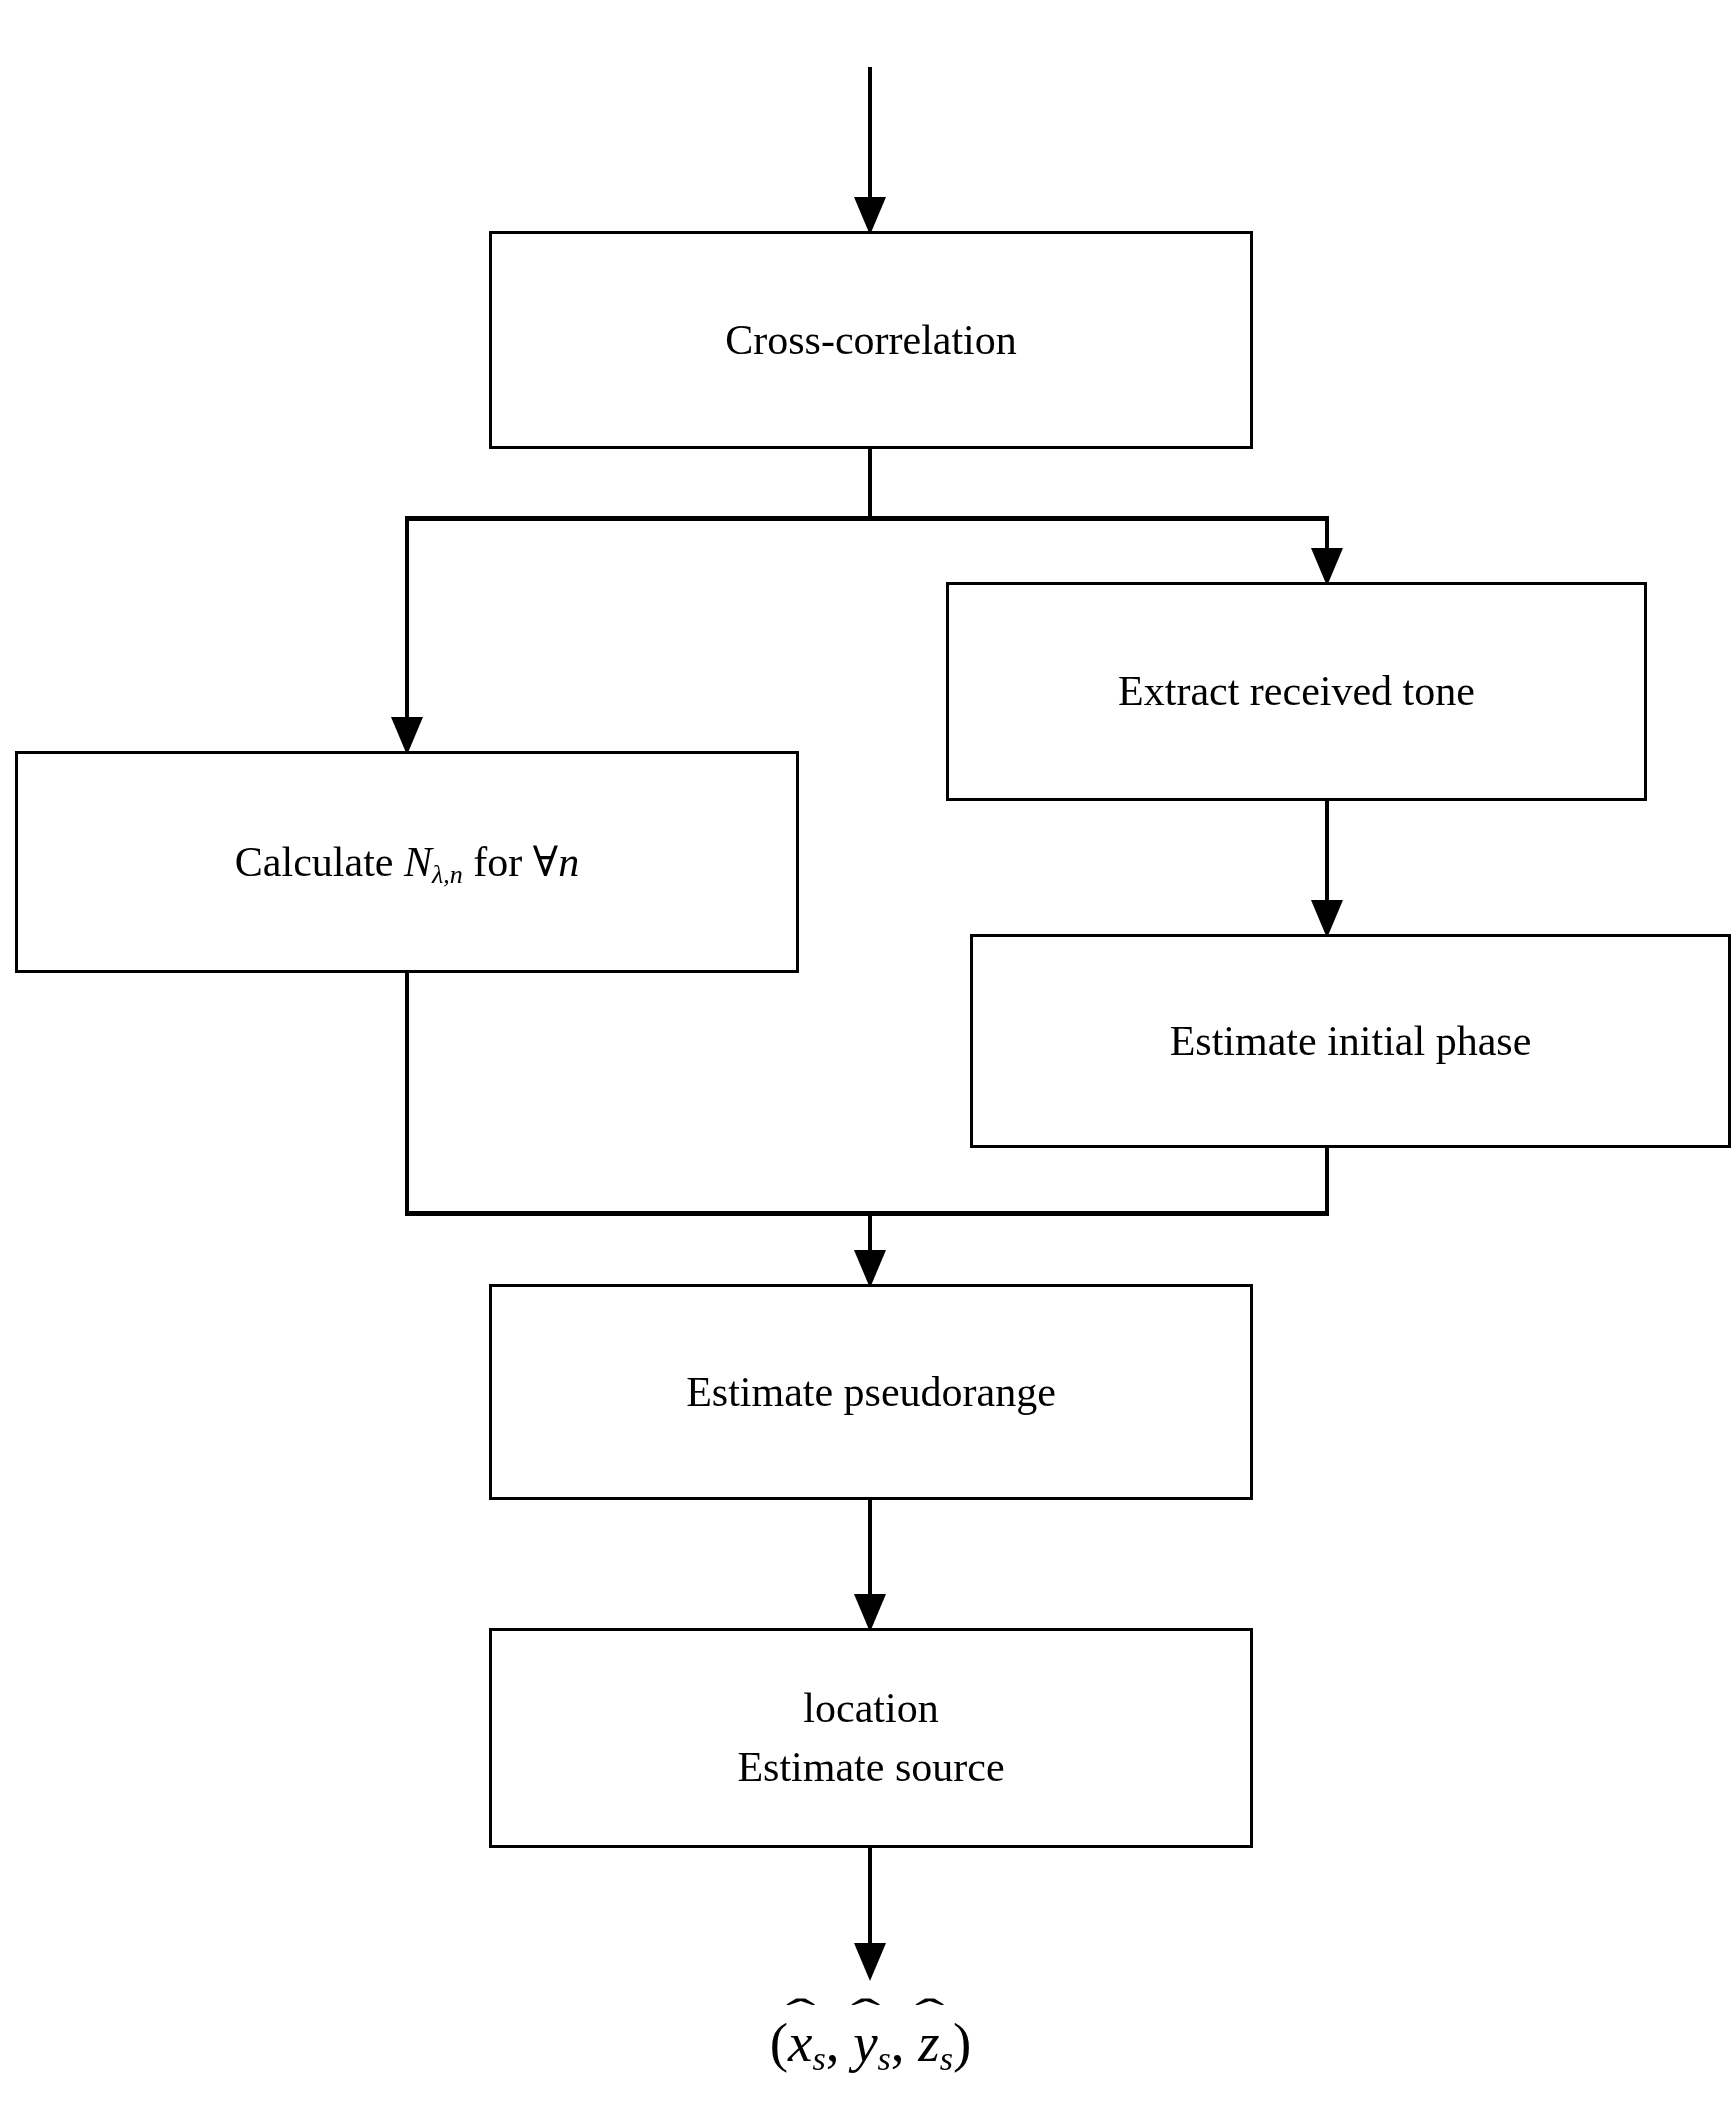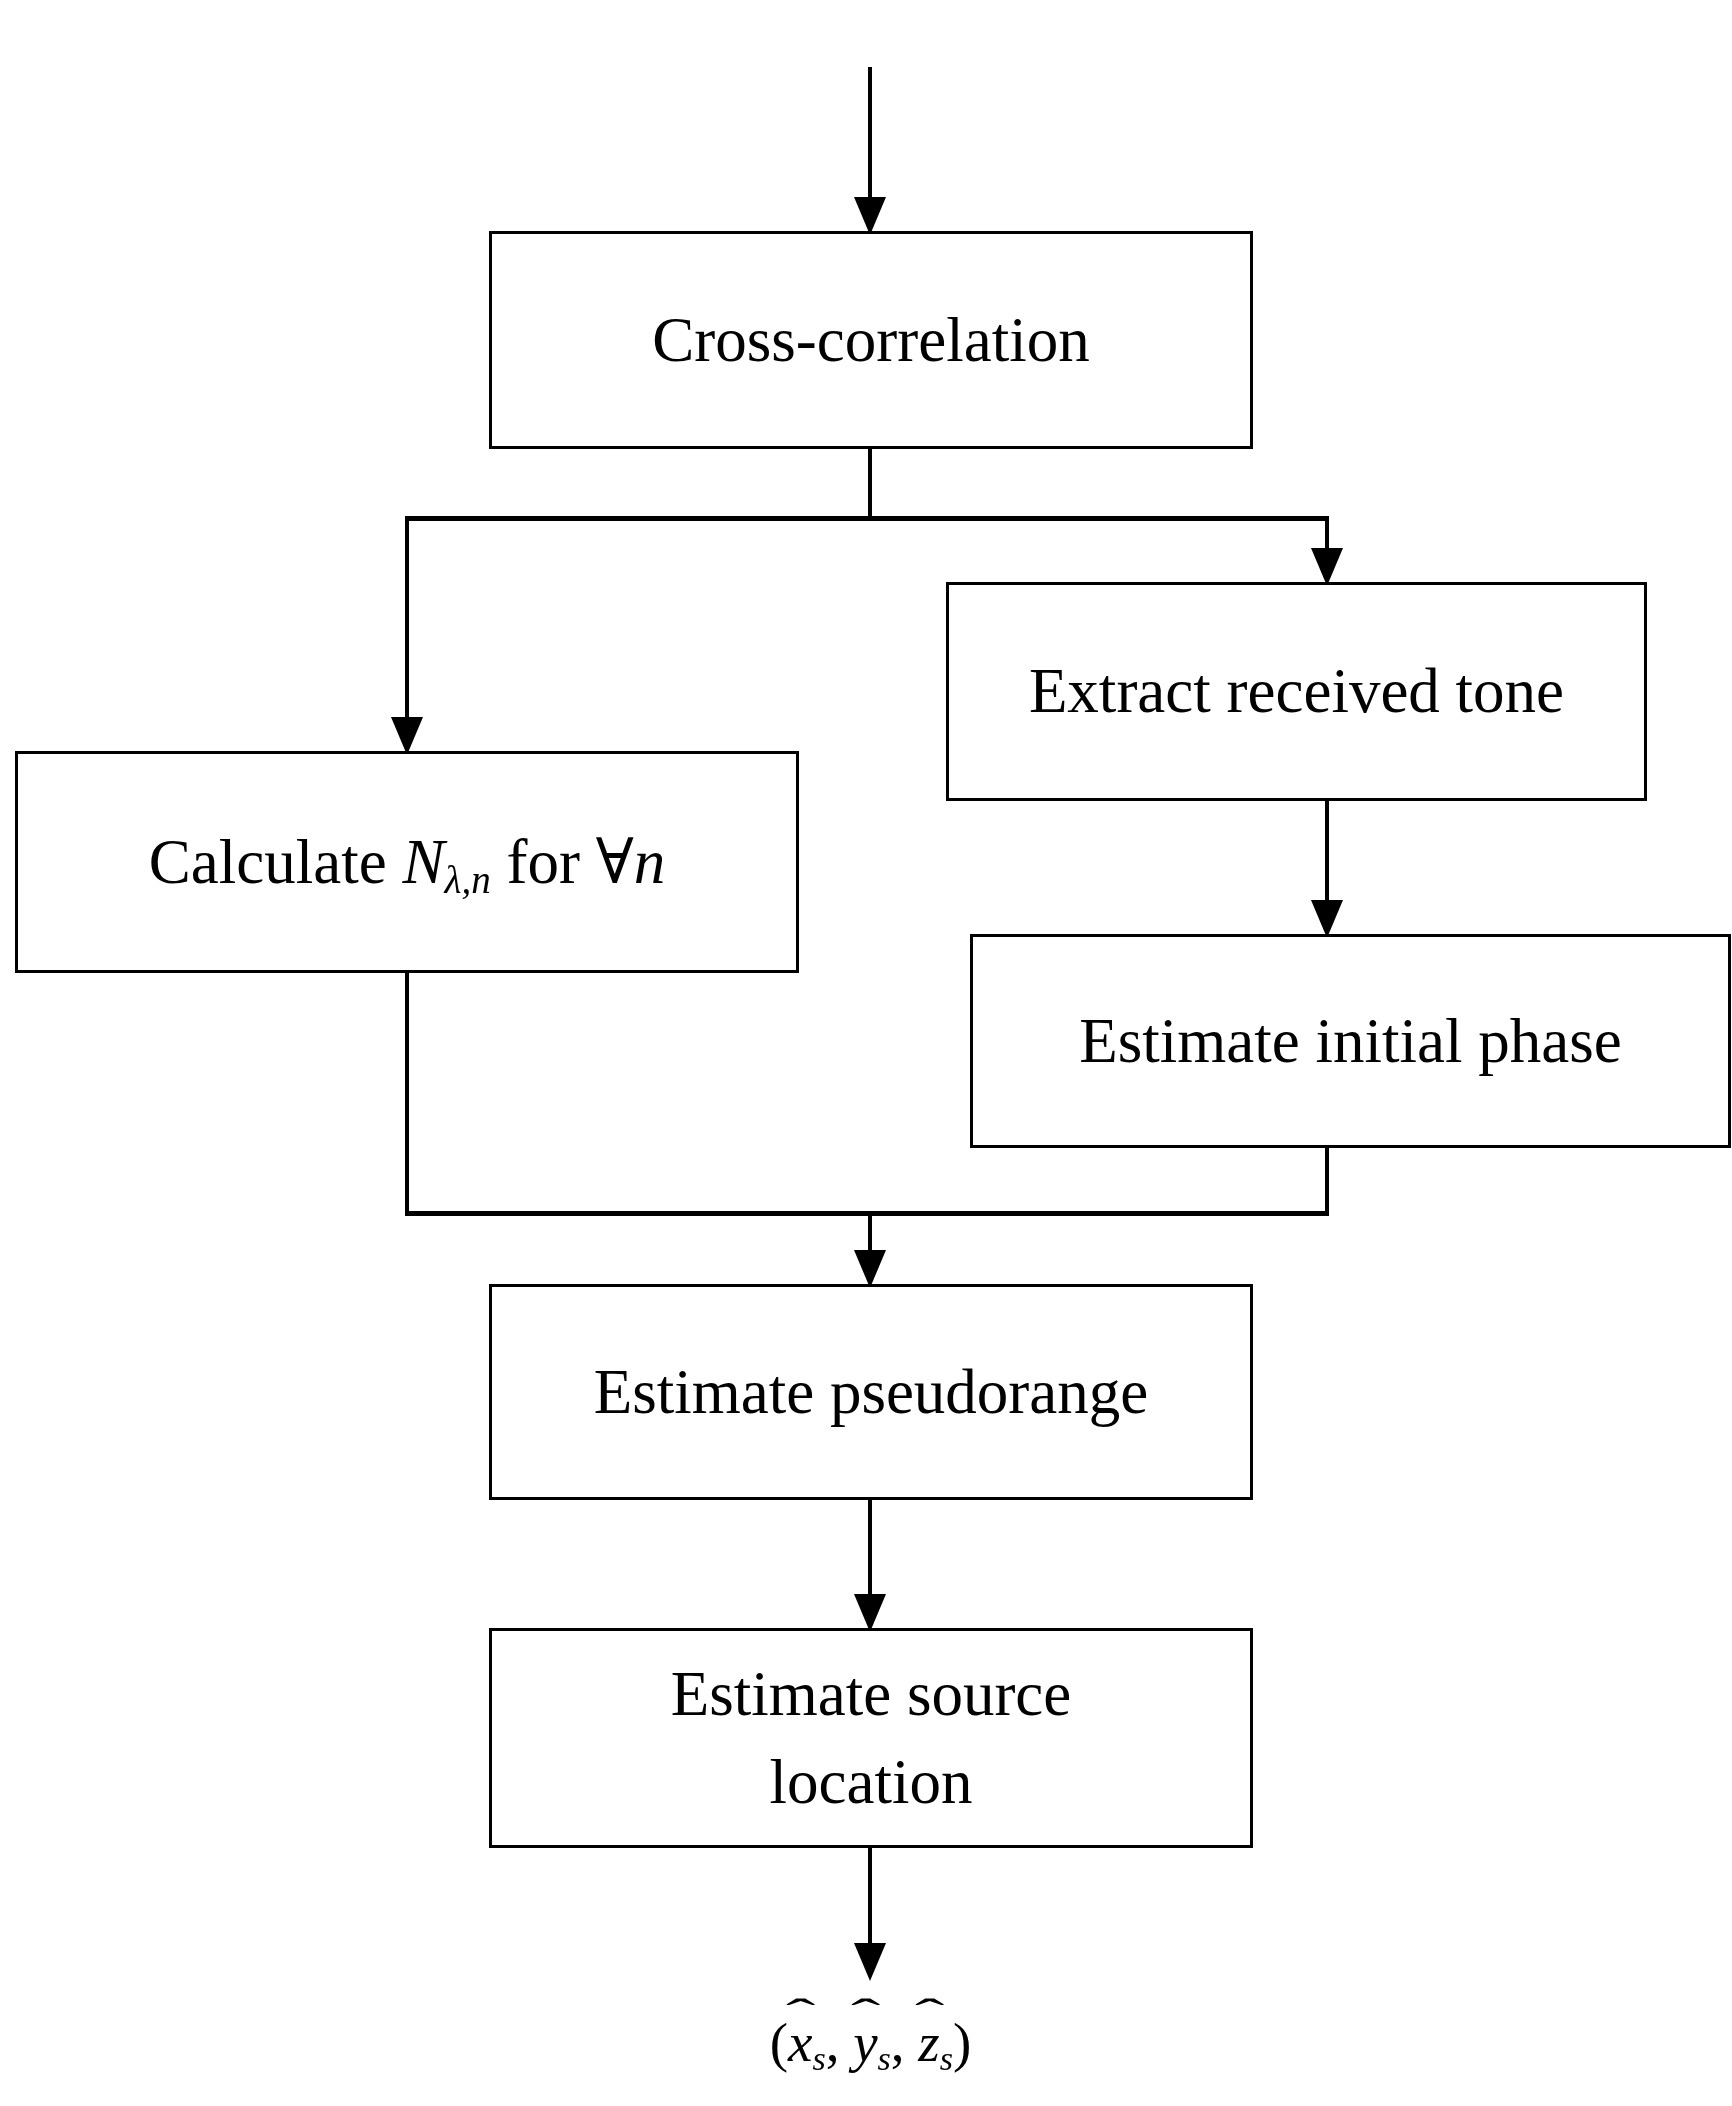"Cross-correlation" .box { font-size: 63px -> 42px }
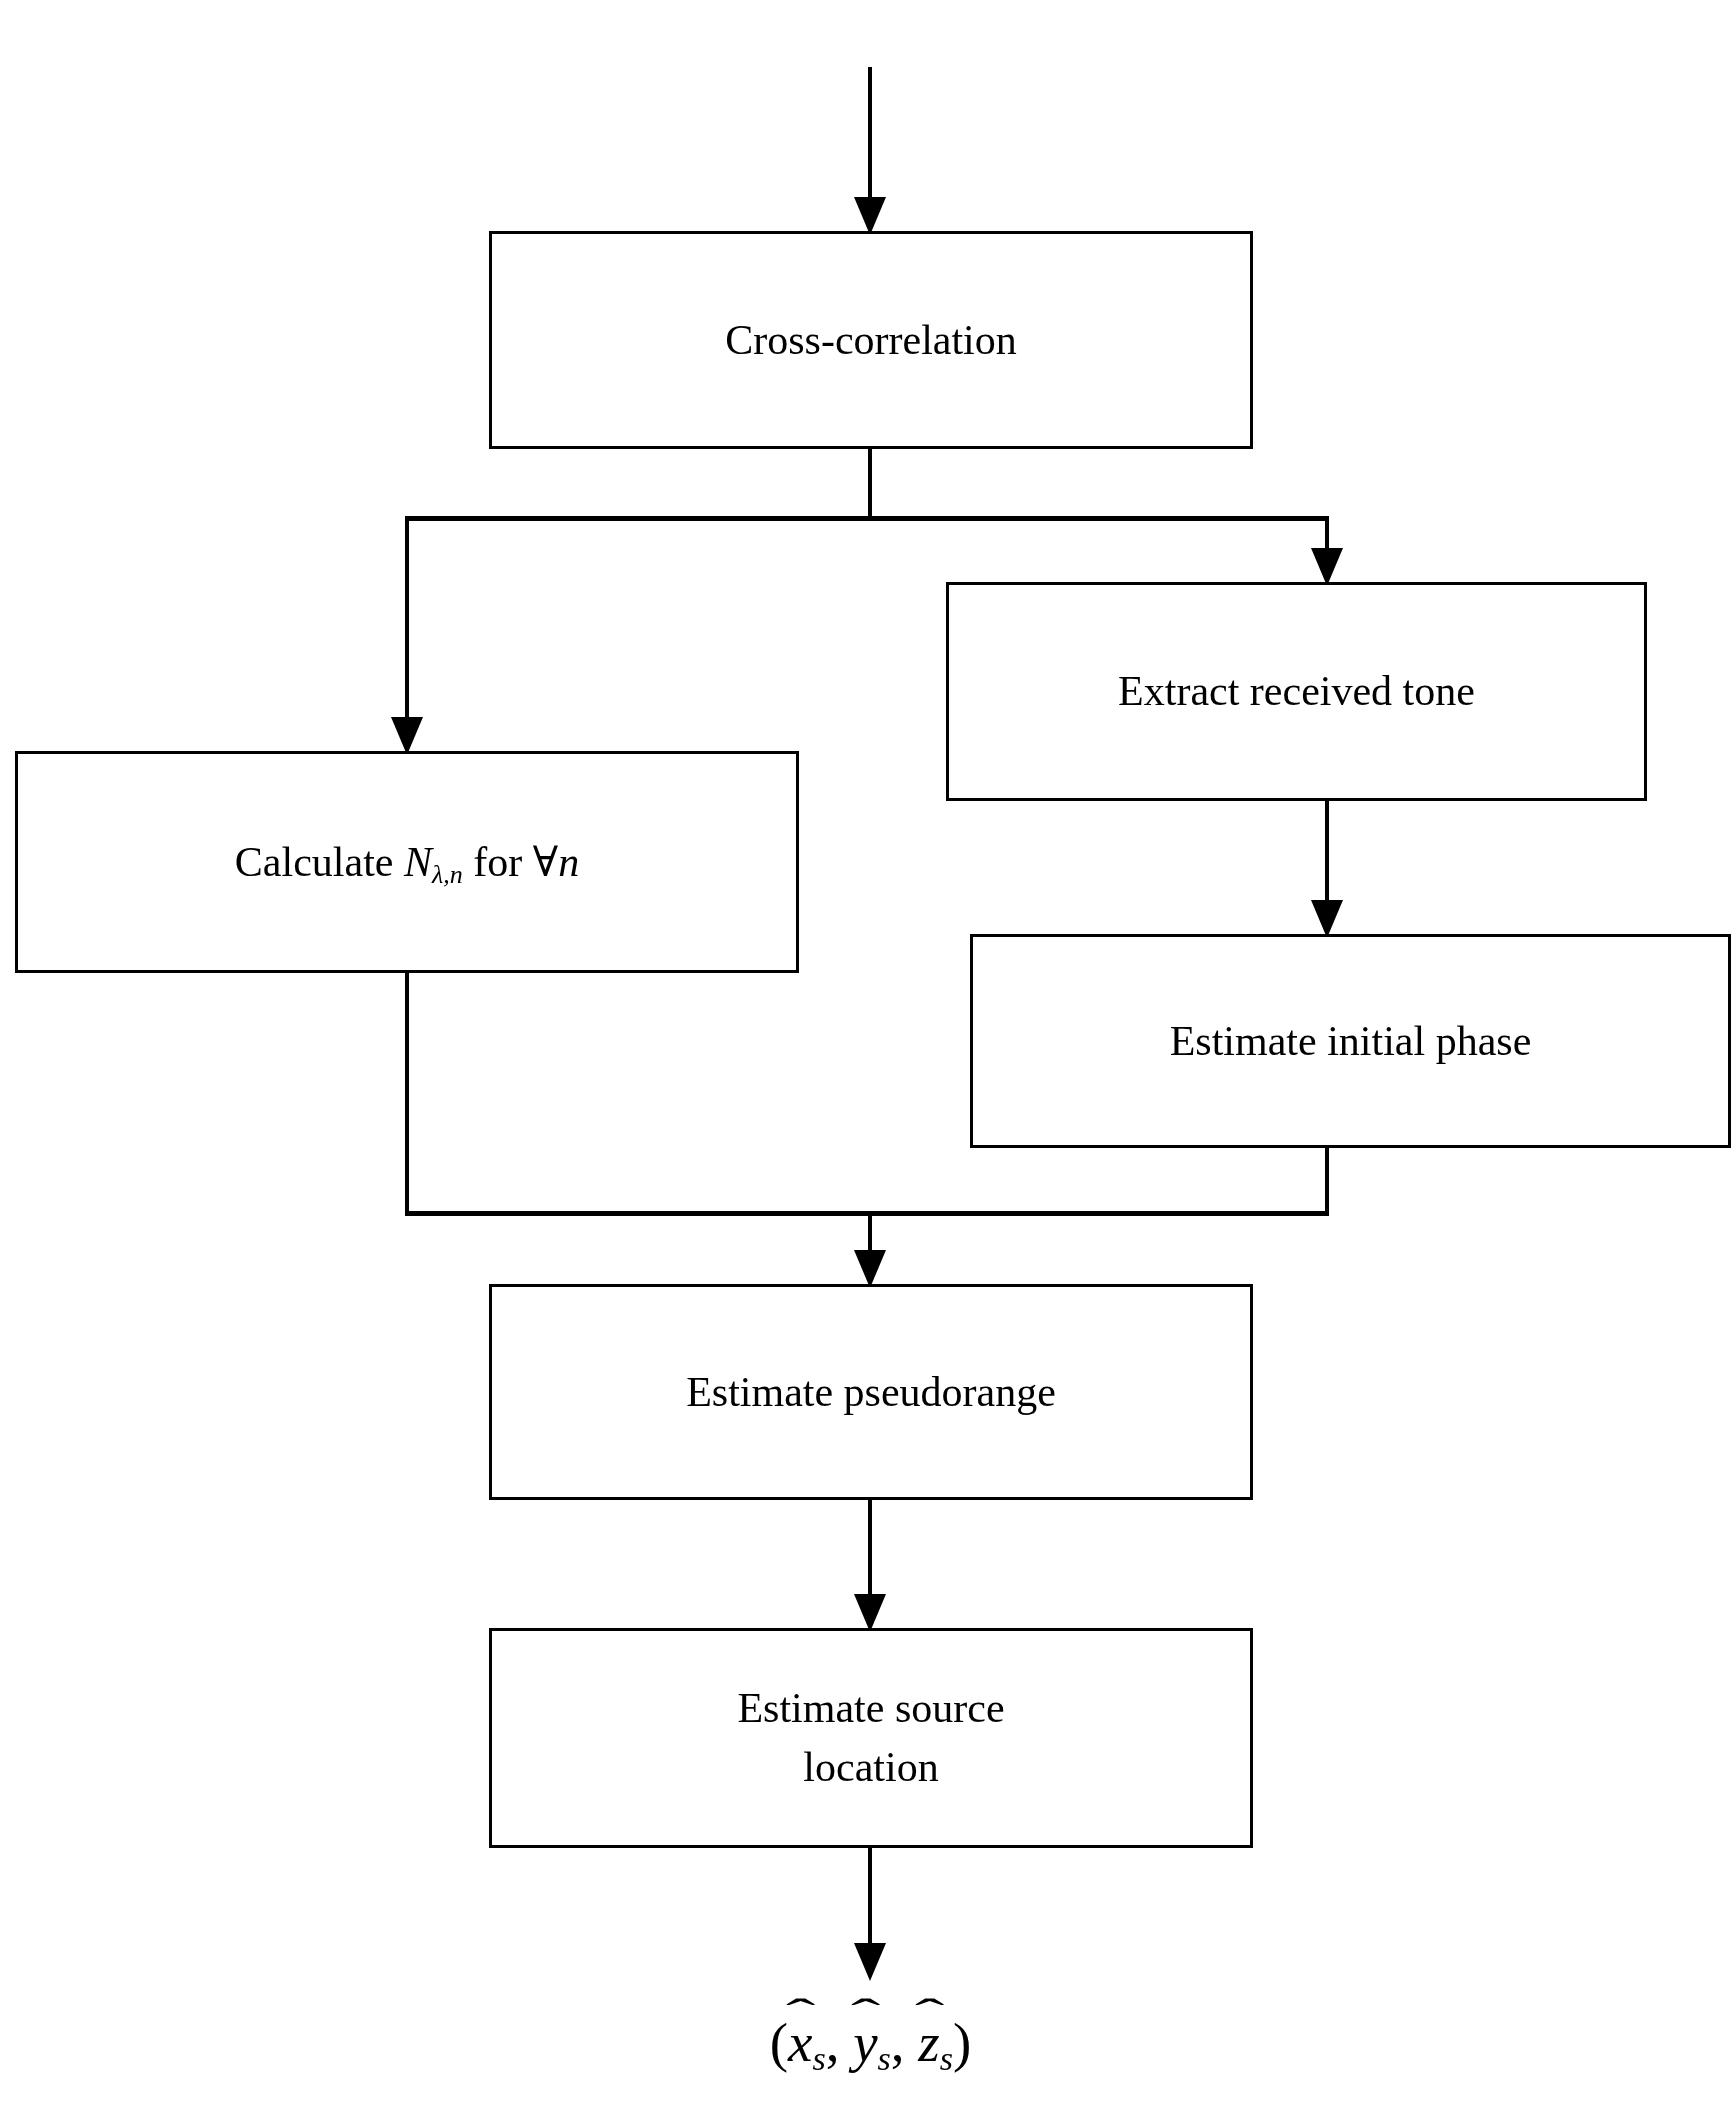"Estimate source" span { order: before "location" -> after "location" }
